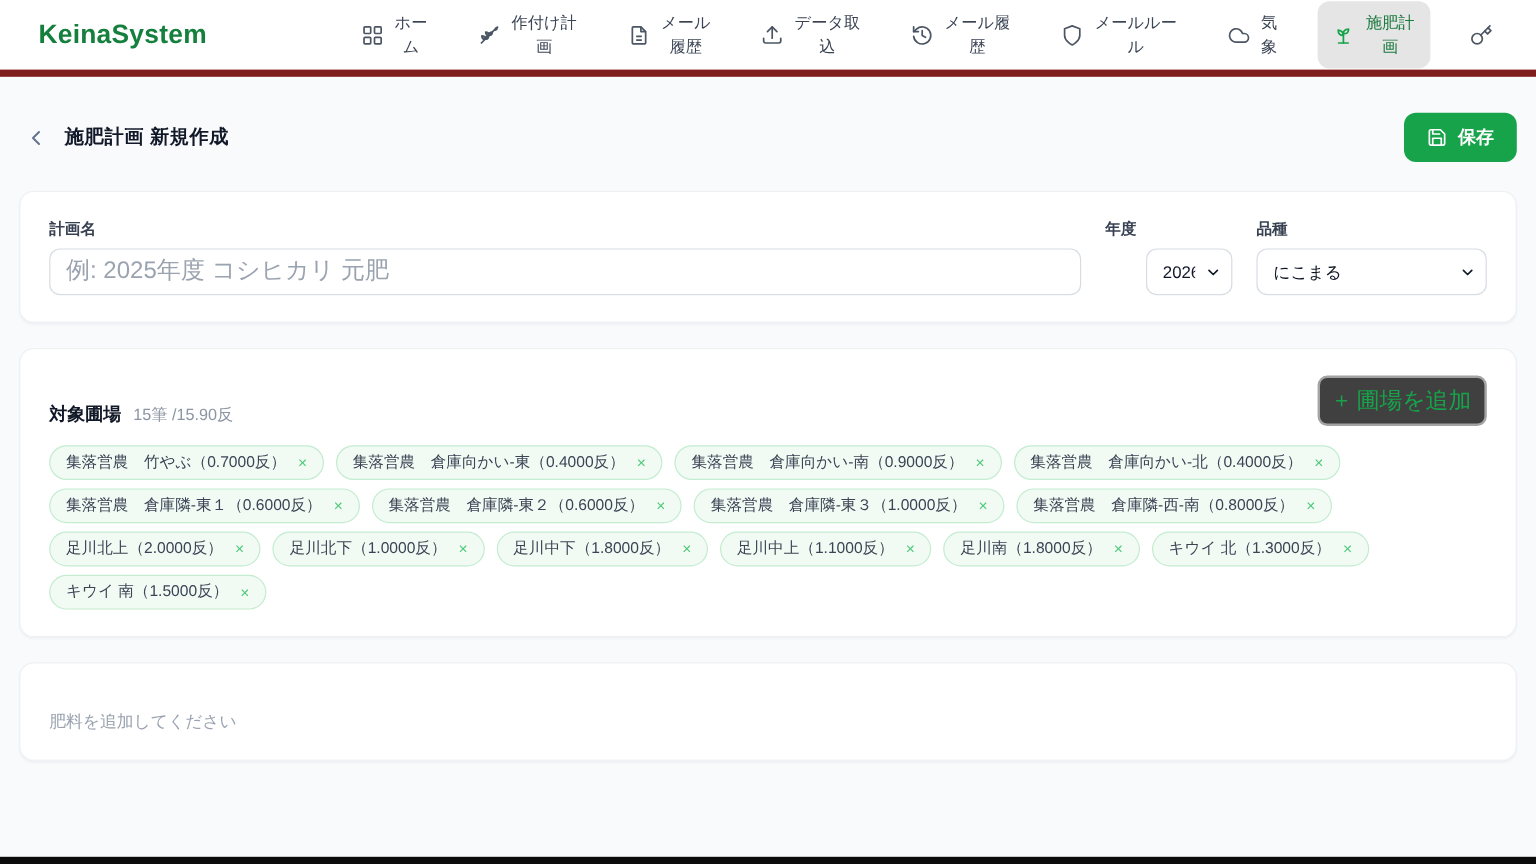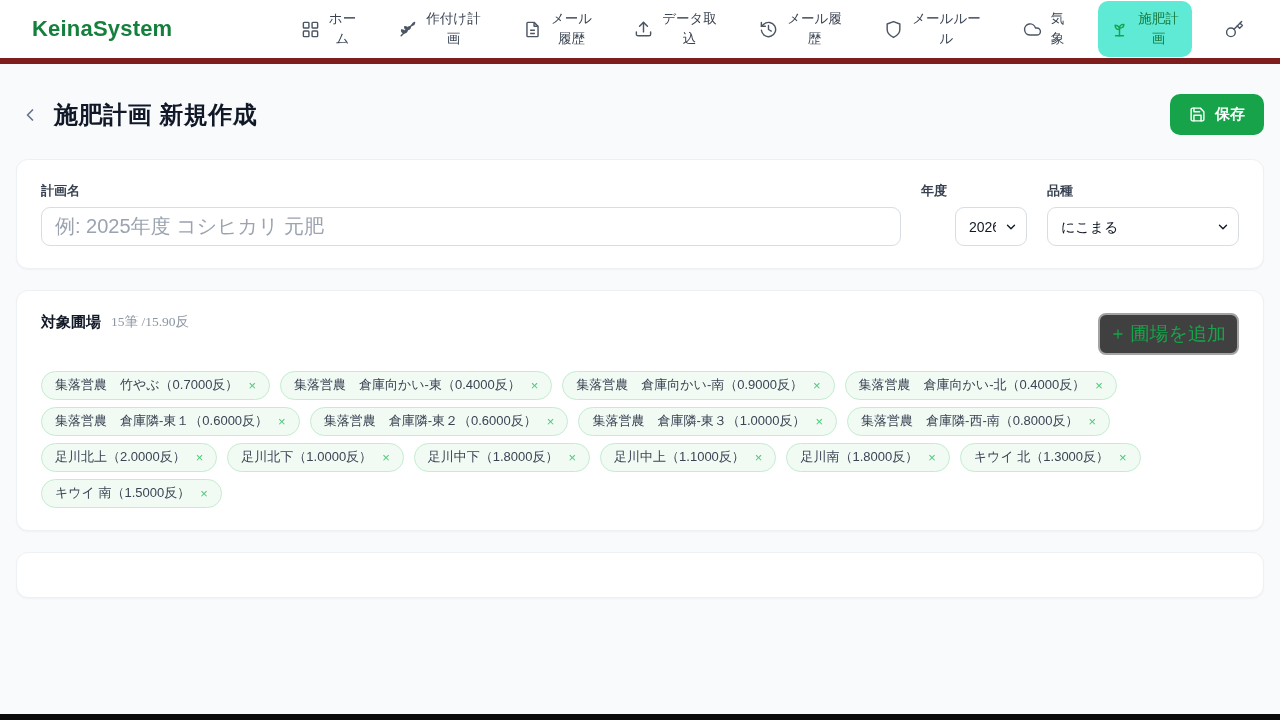"施肥計画" .nav-item.active { background: #5eead4 -> #e5e5e5 }
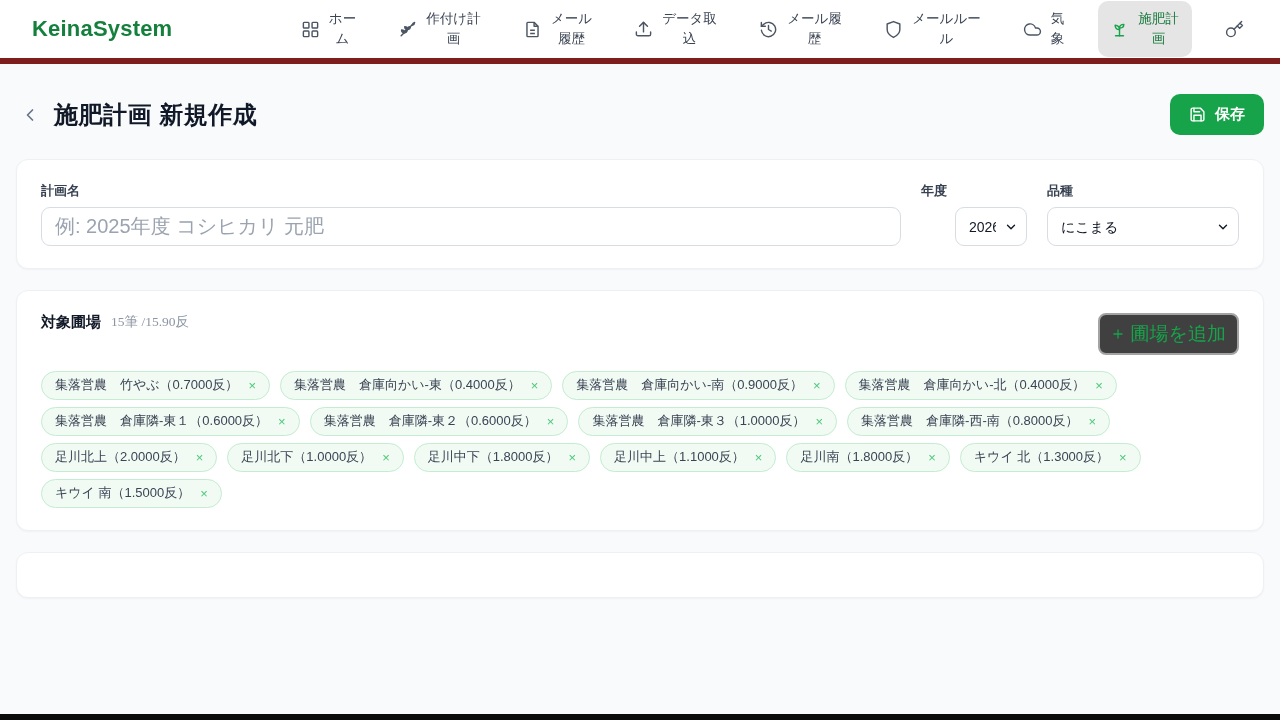"施肥計画 新規作成" .page-title { font-size: 24px -> 16px }
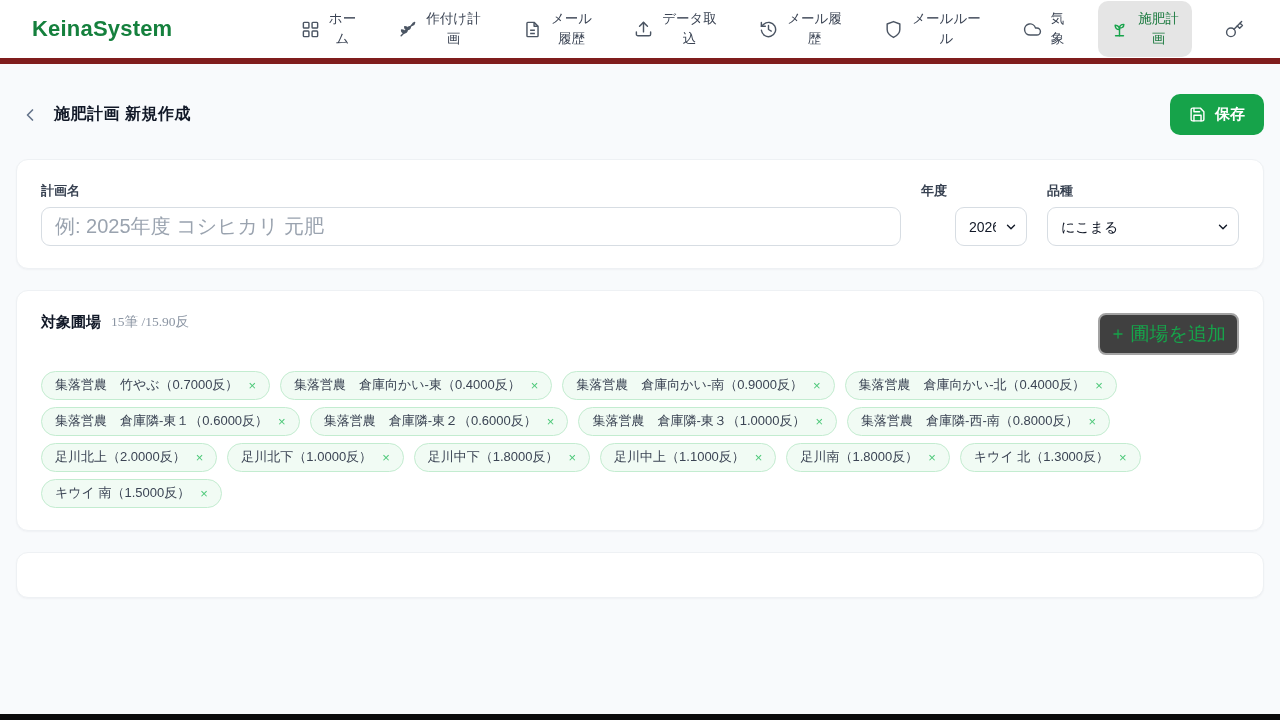"対象圃場" .sec-head { align-items: flex-start -> flex-end; font-family: Liberation Serif, serif -> none }
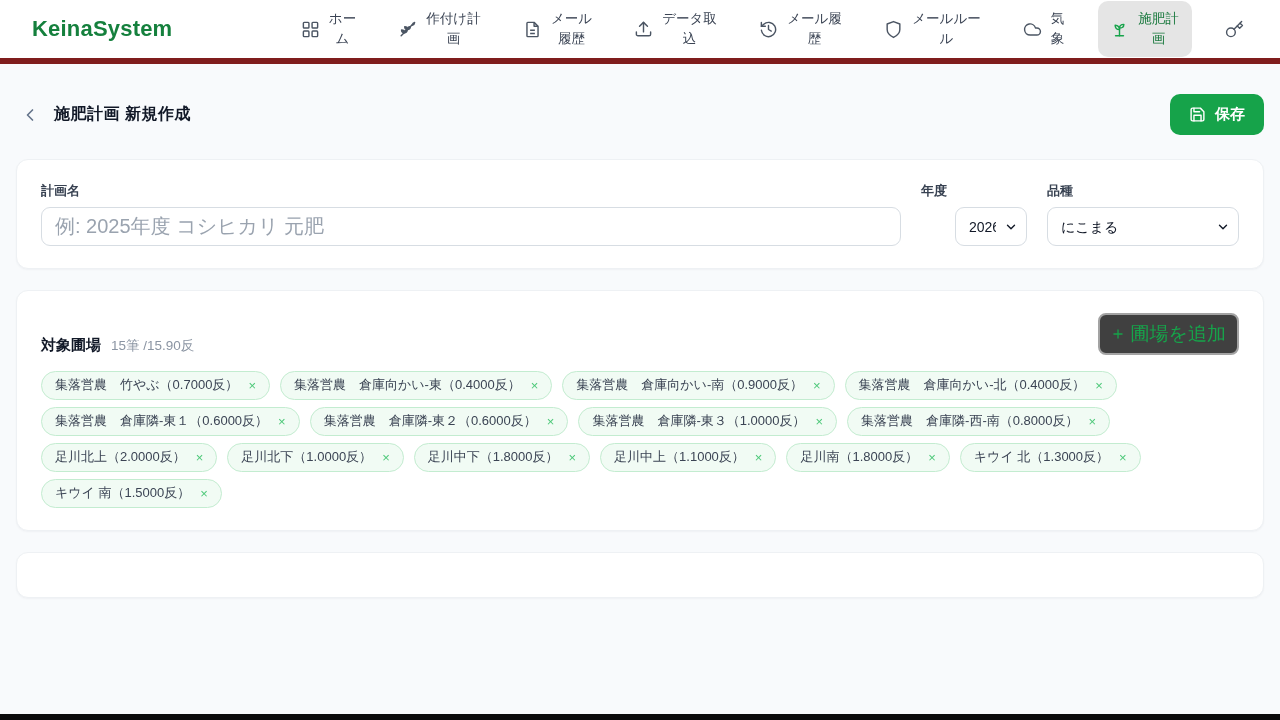"肥料を追加してください" div.empty-msg { html: none -> <div>肥料を追加してください</div> }
